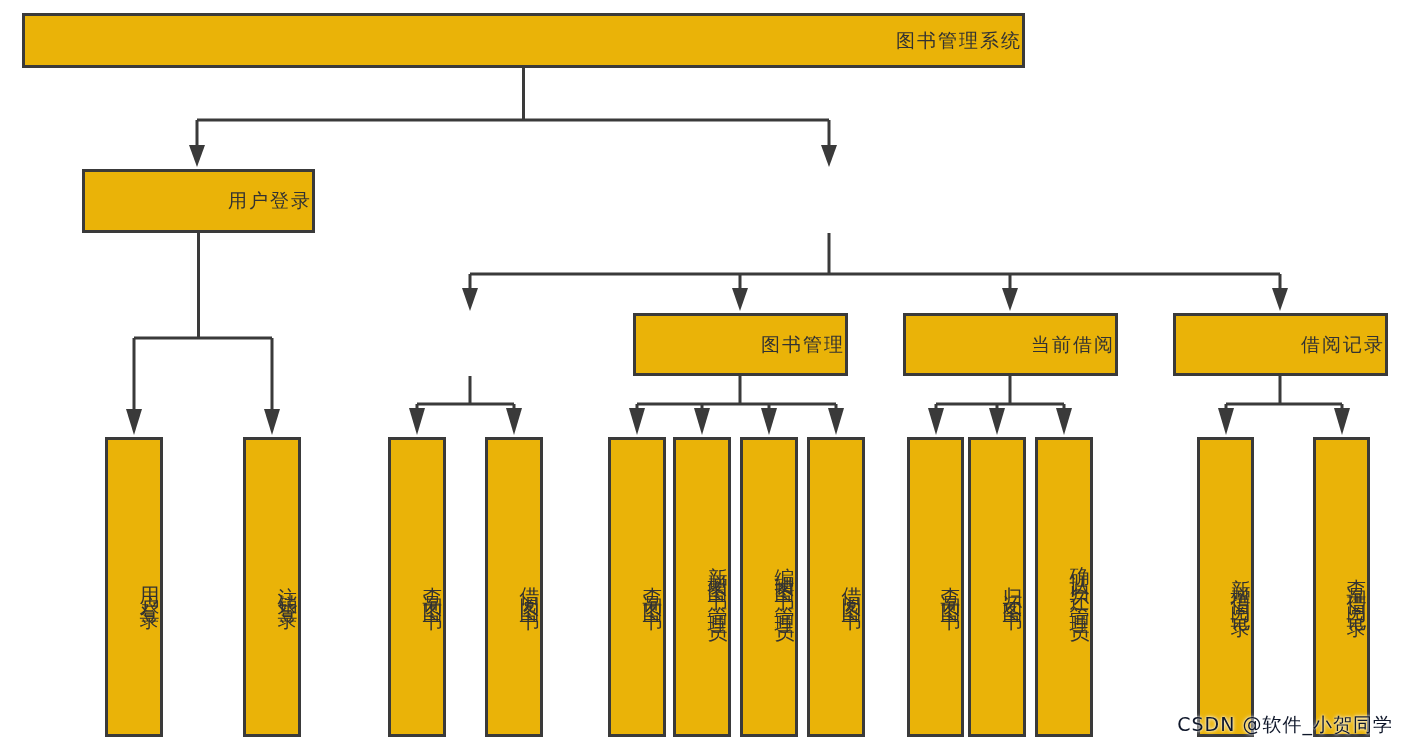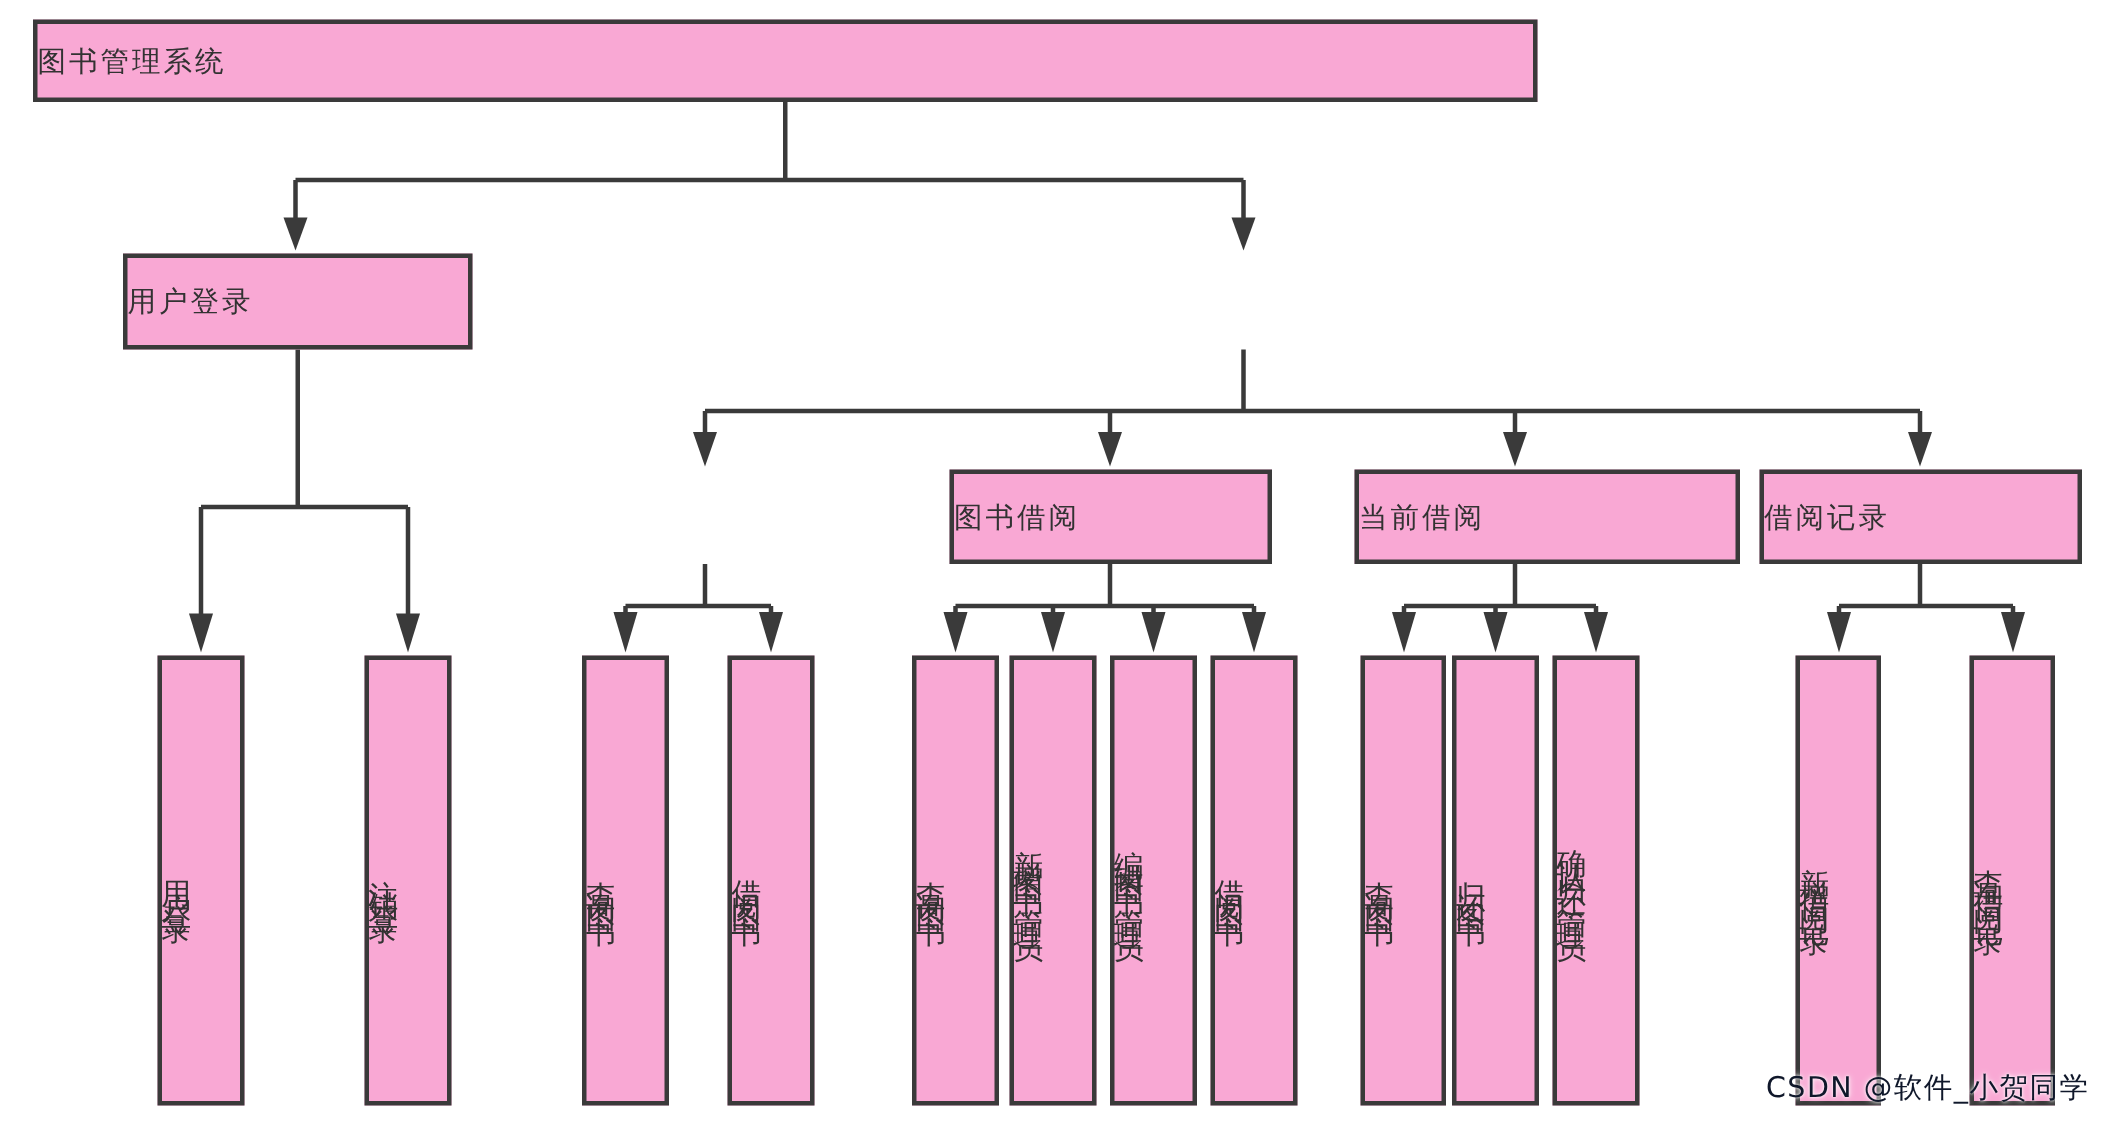"图书管理系统" .box { background: #f9a8d4 -> #eab308; justify-content: flex-start -> flex-end }
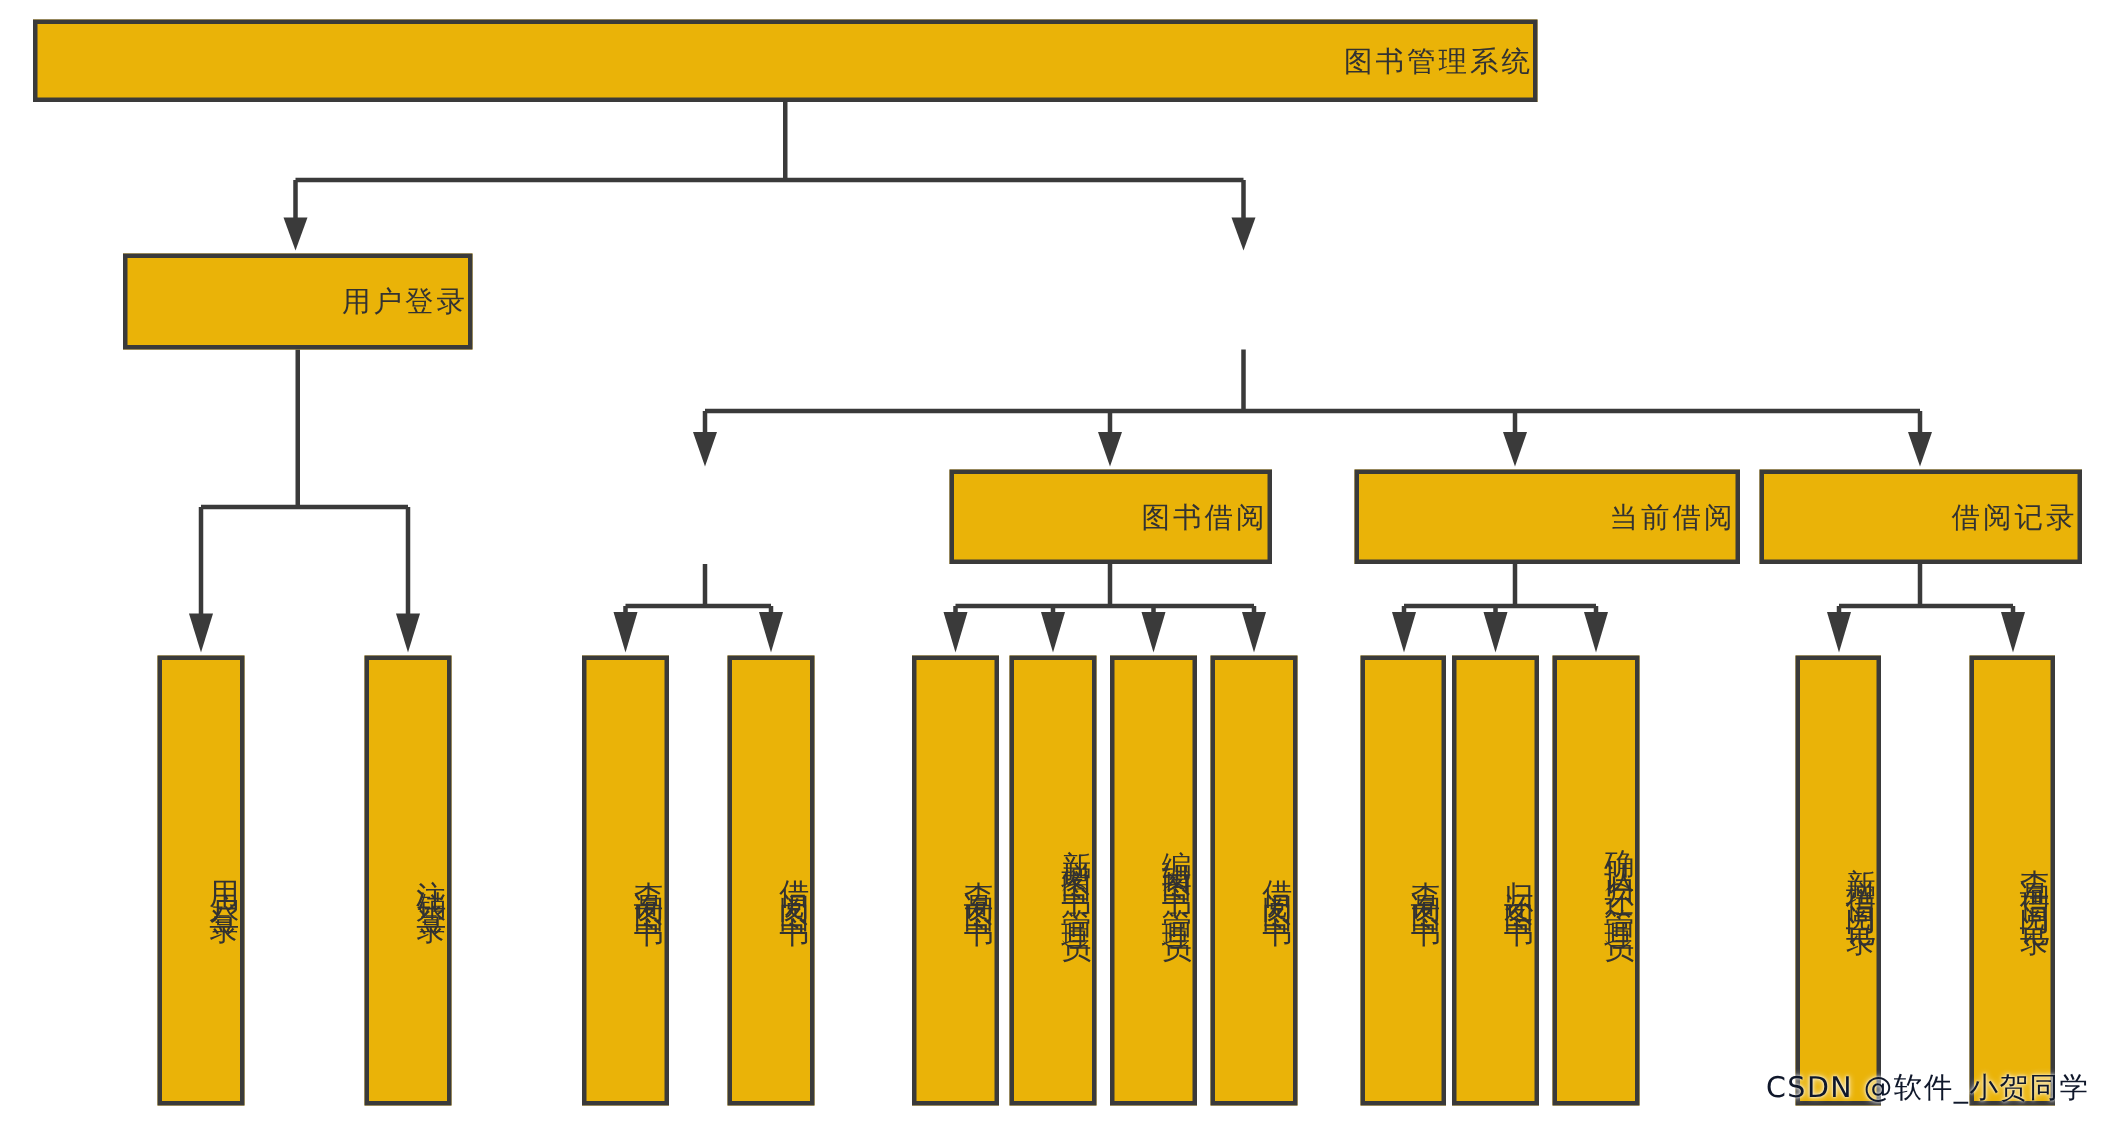"图书借阅" span.h-label { text: 借阅 -> 管理 }
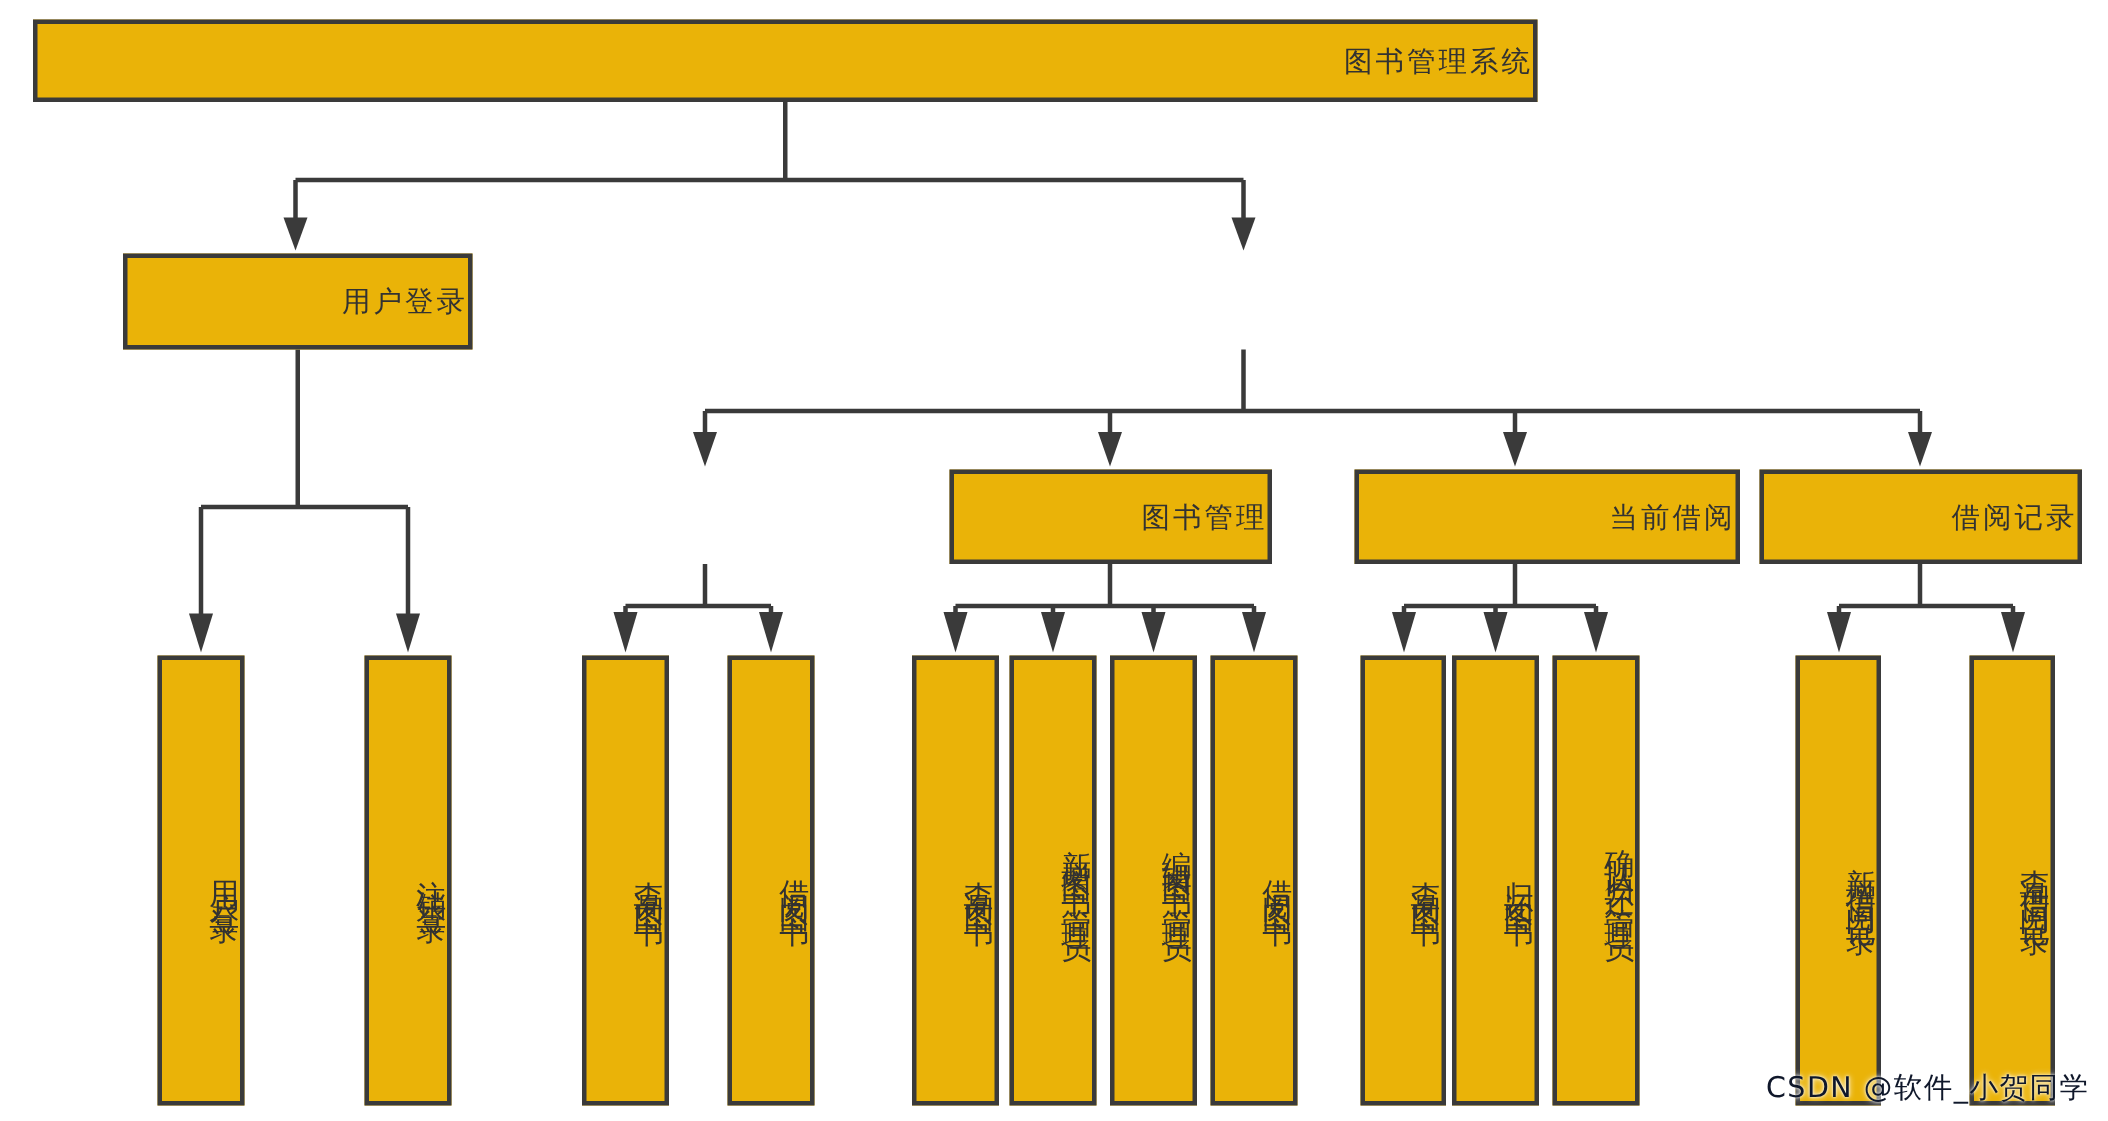"当前借阅" div.box { width: 257px -> 215px }
